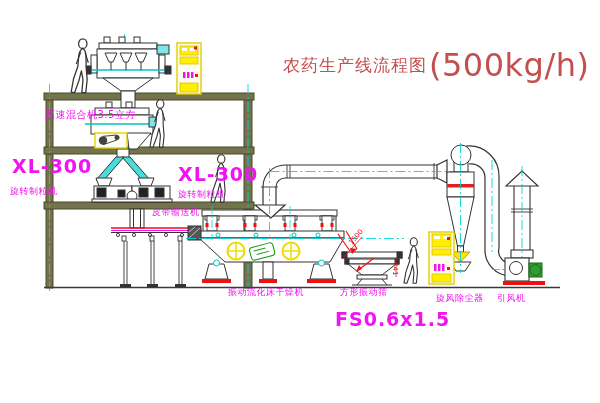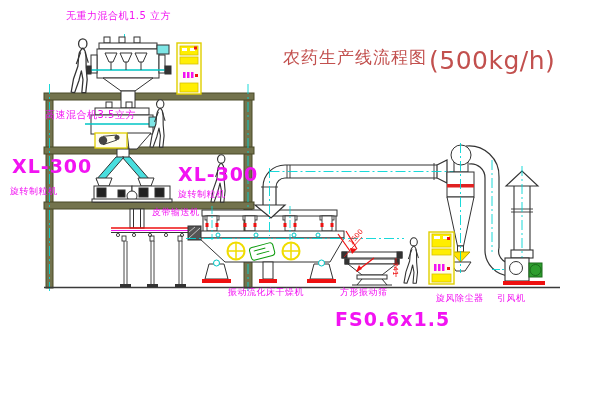"无重力混合机1.5 立方" div.lbl { html: <div>无重力混合机1.5 立方</div> -> none }
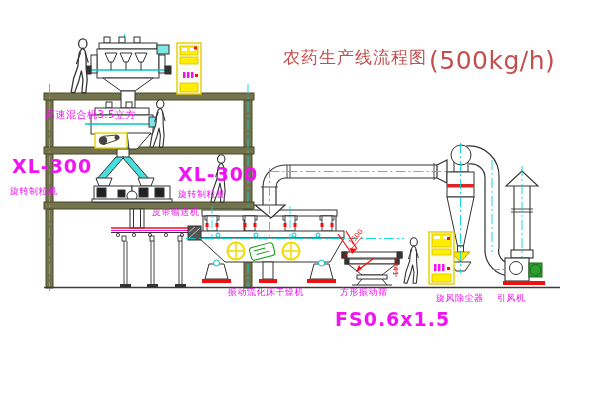"农药生产线流程图" #title { align-items: flex-start -> center }
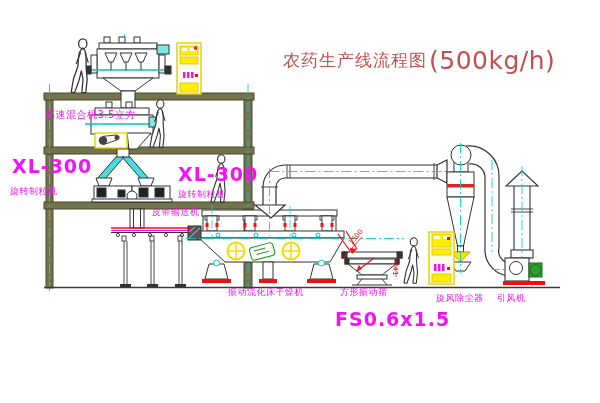"(500kg/h)" #title .cap { font-size: 25px -> 32px }
